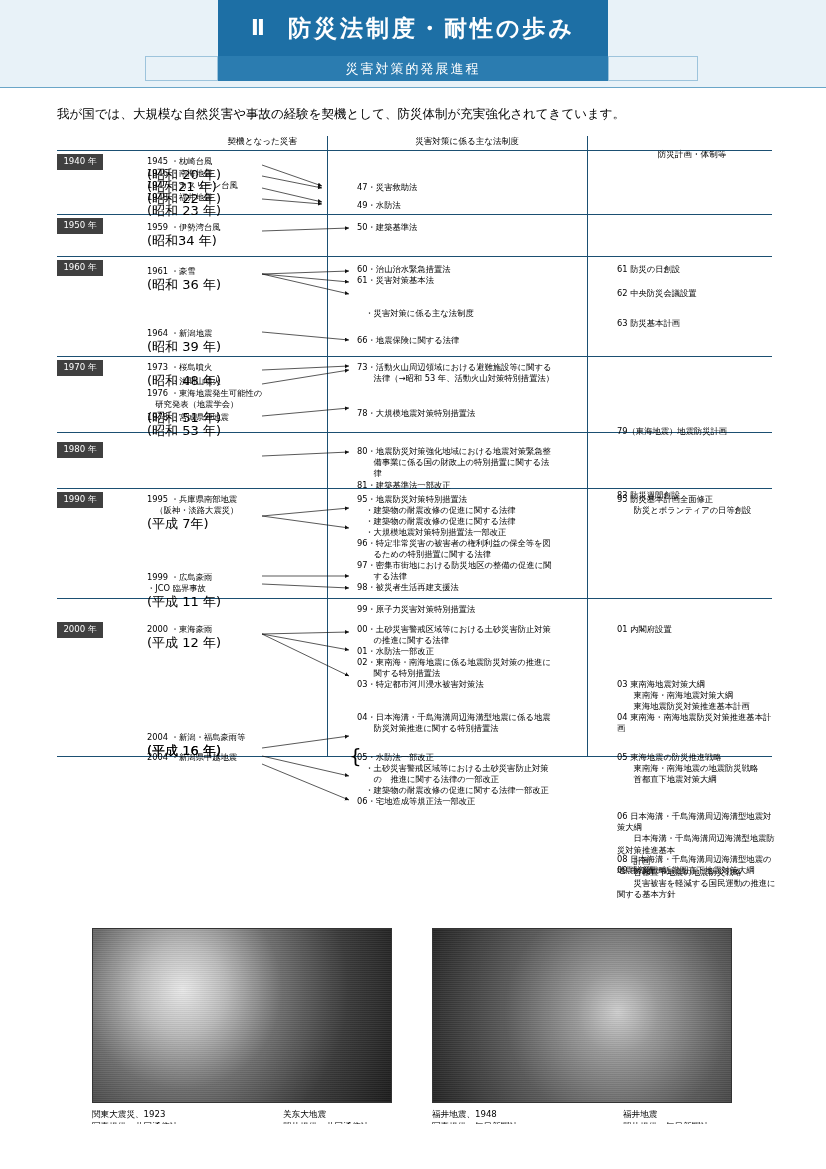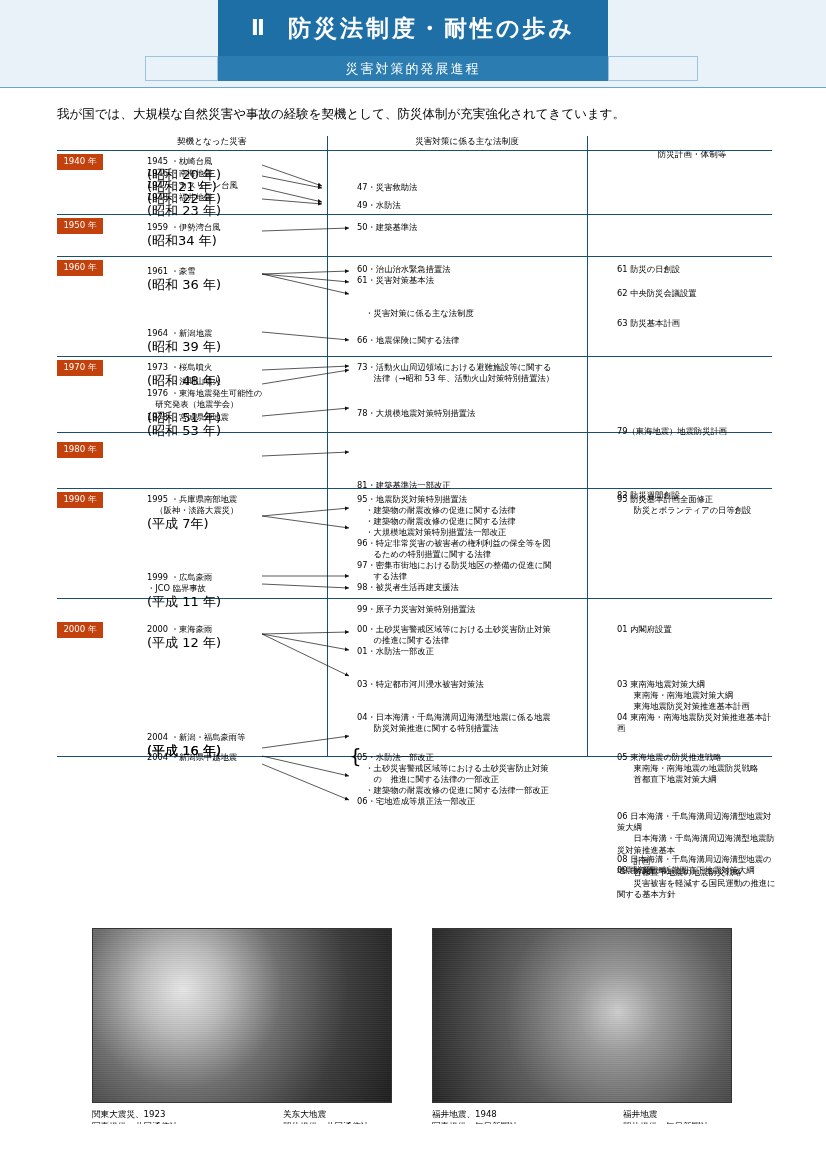"契機となった災害" .ch1 { text-align: left -> right }
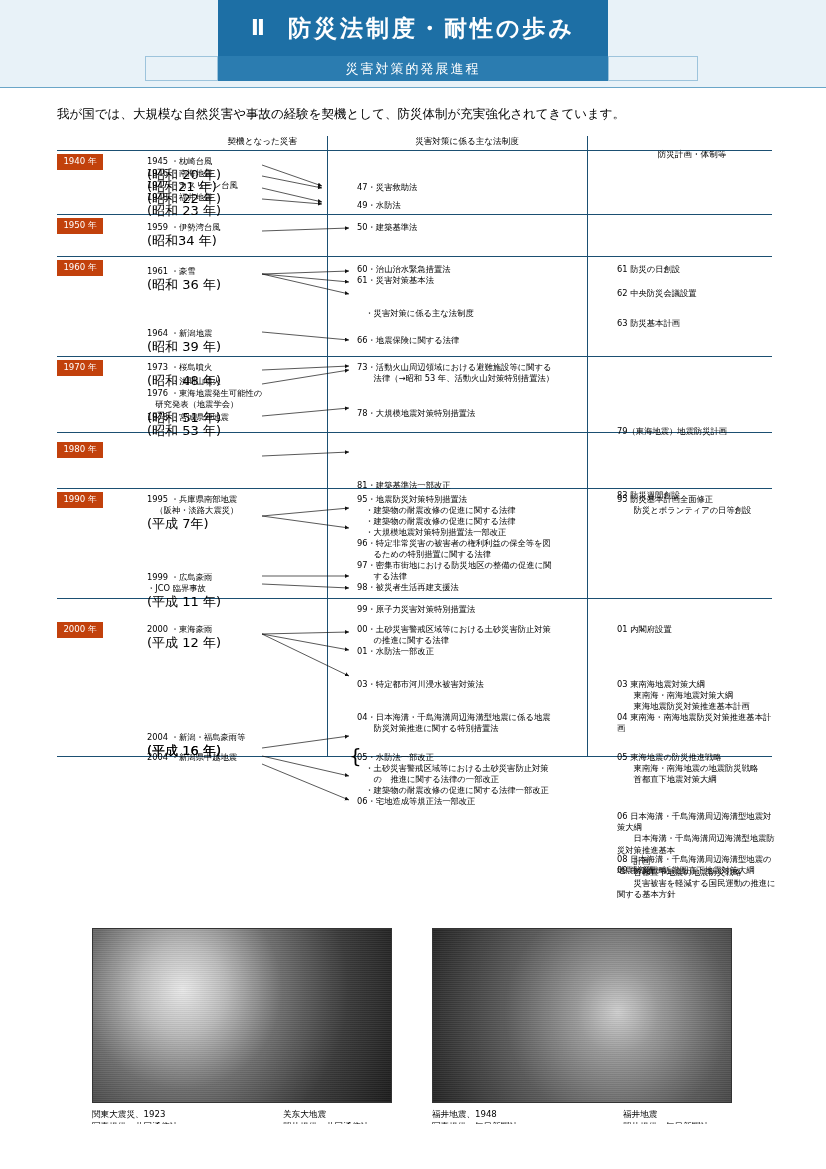"1940 年" .decade { background: #c2410c -> #404040 }
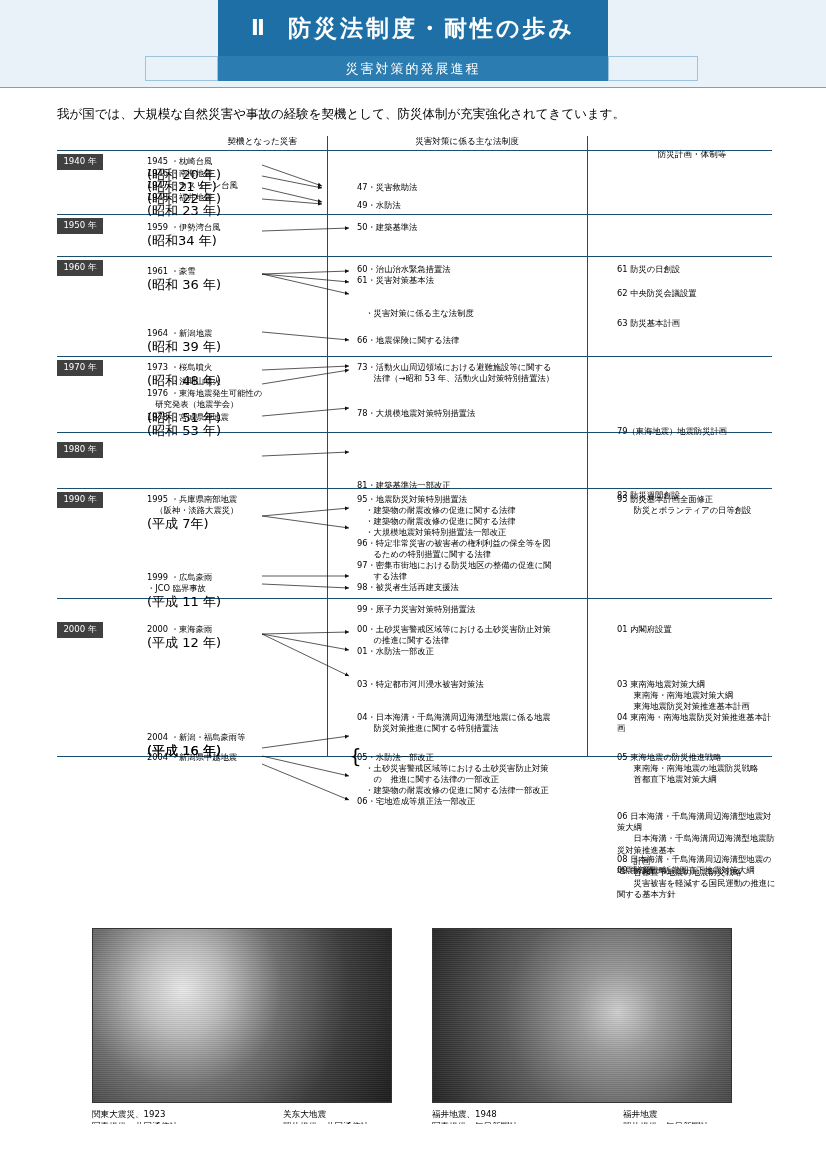"80・地震防災対策強化地域における地震対策緊急整" div.lawcol { html: none -> <div> <div>80・地震防災対策強化地域における地震対策緊急整 備事業に係る国の財政上の特別措置に関する法 律</div> </div> }
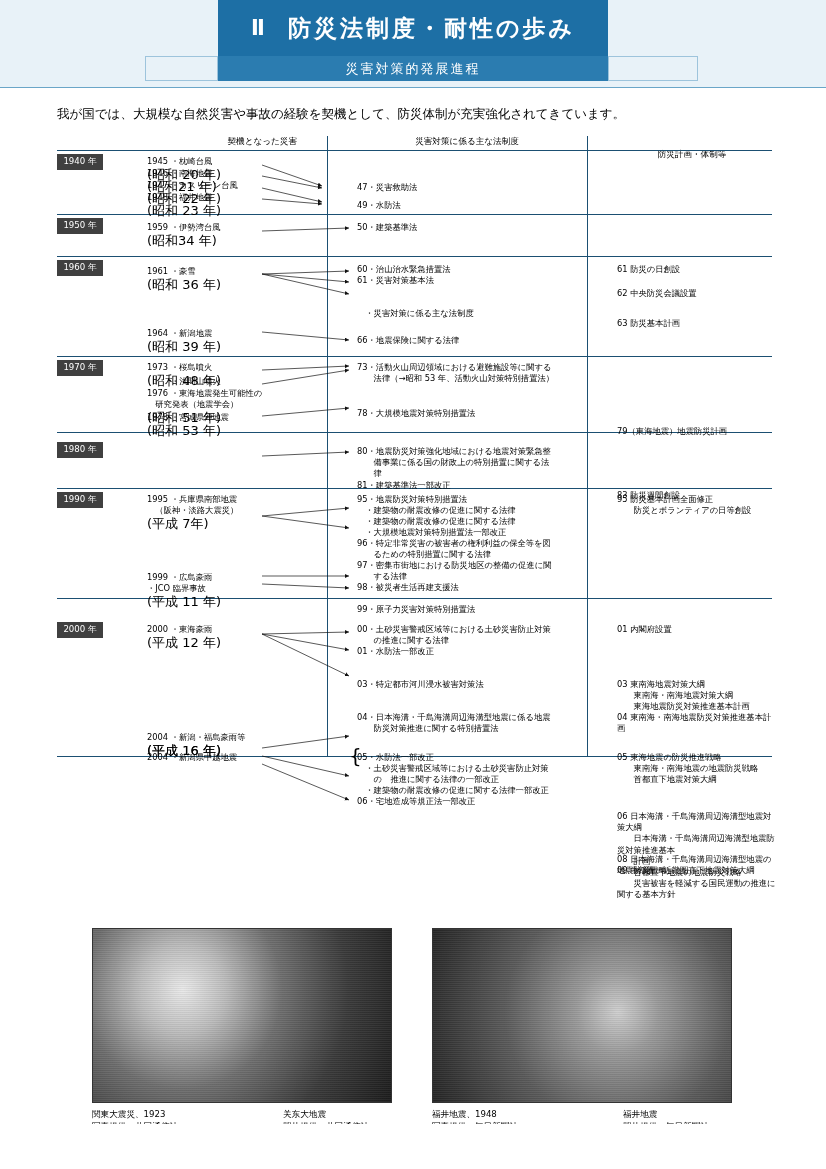"02・東南海・南海地震に係る地震防災対策の推進に" div.lawcol { html: none -> <div> <div>02・東南海・南海地震に係る地震防災対策の推進に 関する特別措置法</div> </div> }
